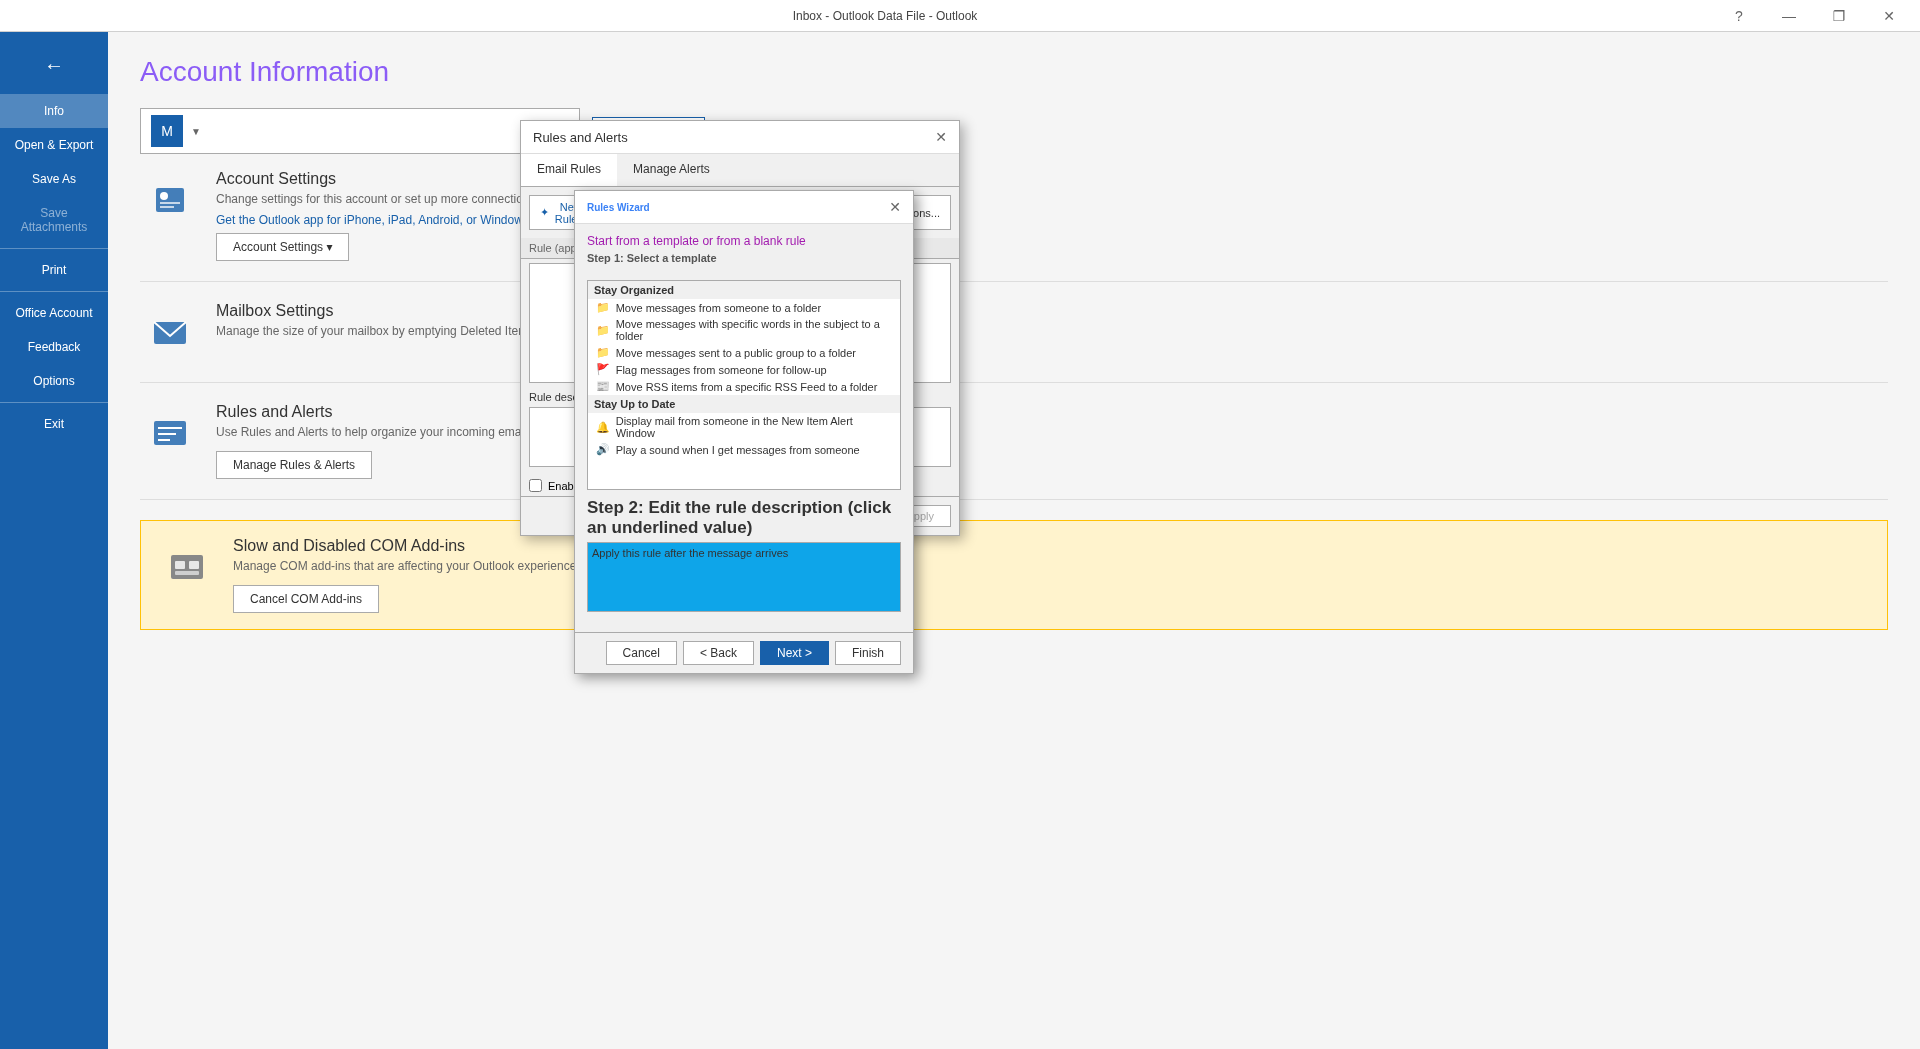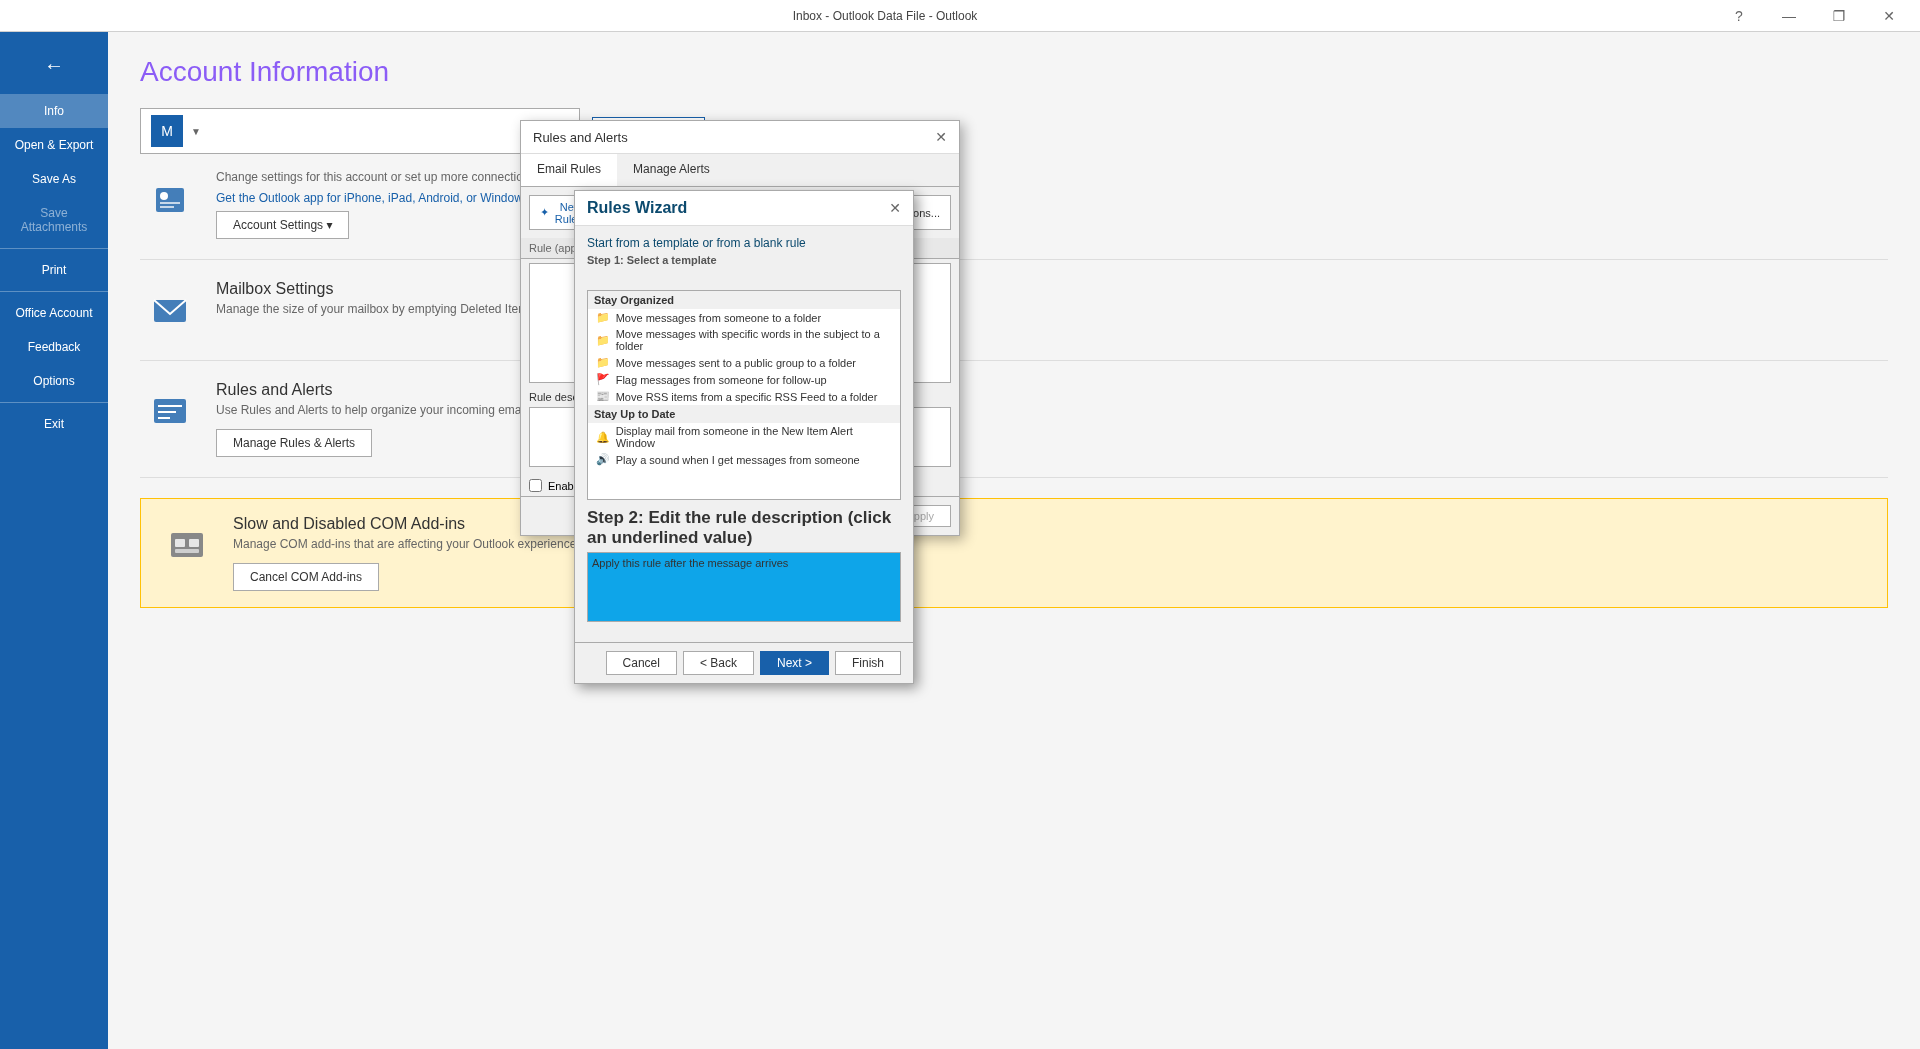"Account Settings" div.section-title { html: none -> <div>Account Settings</div> }
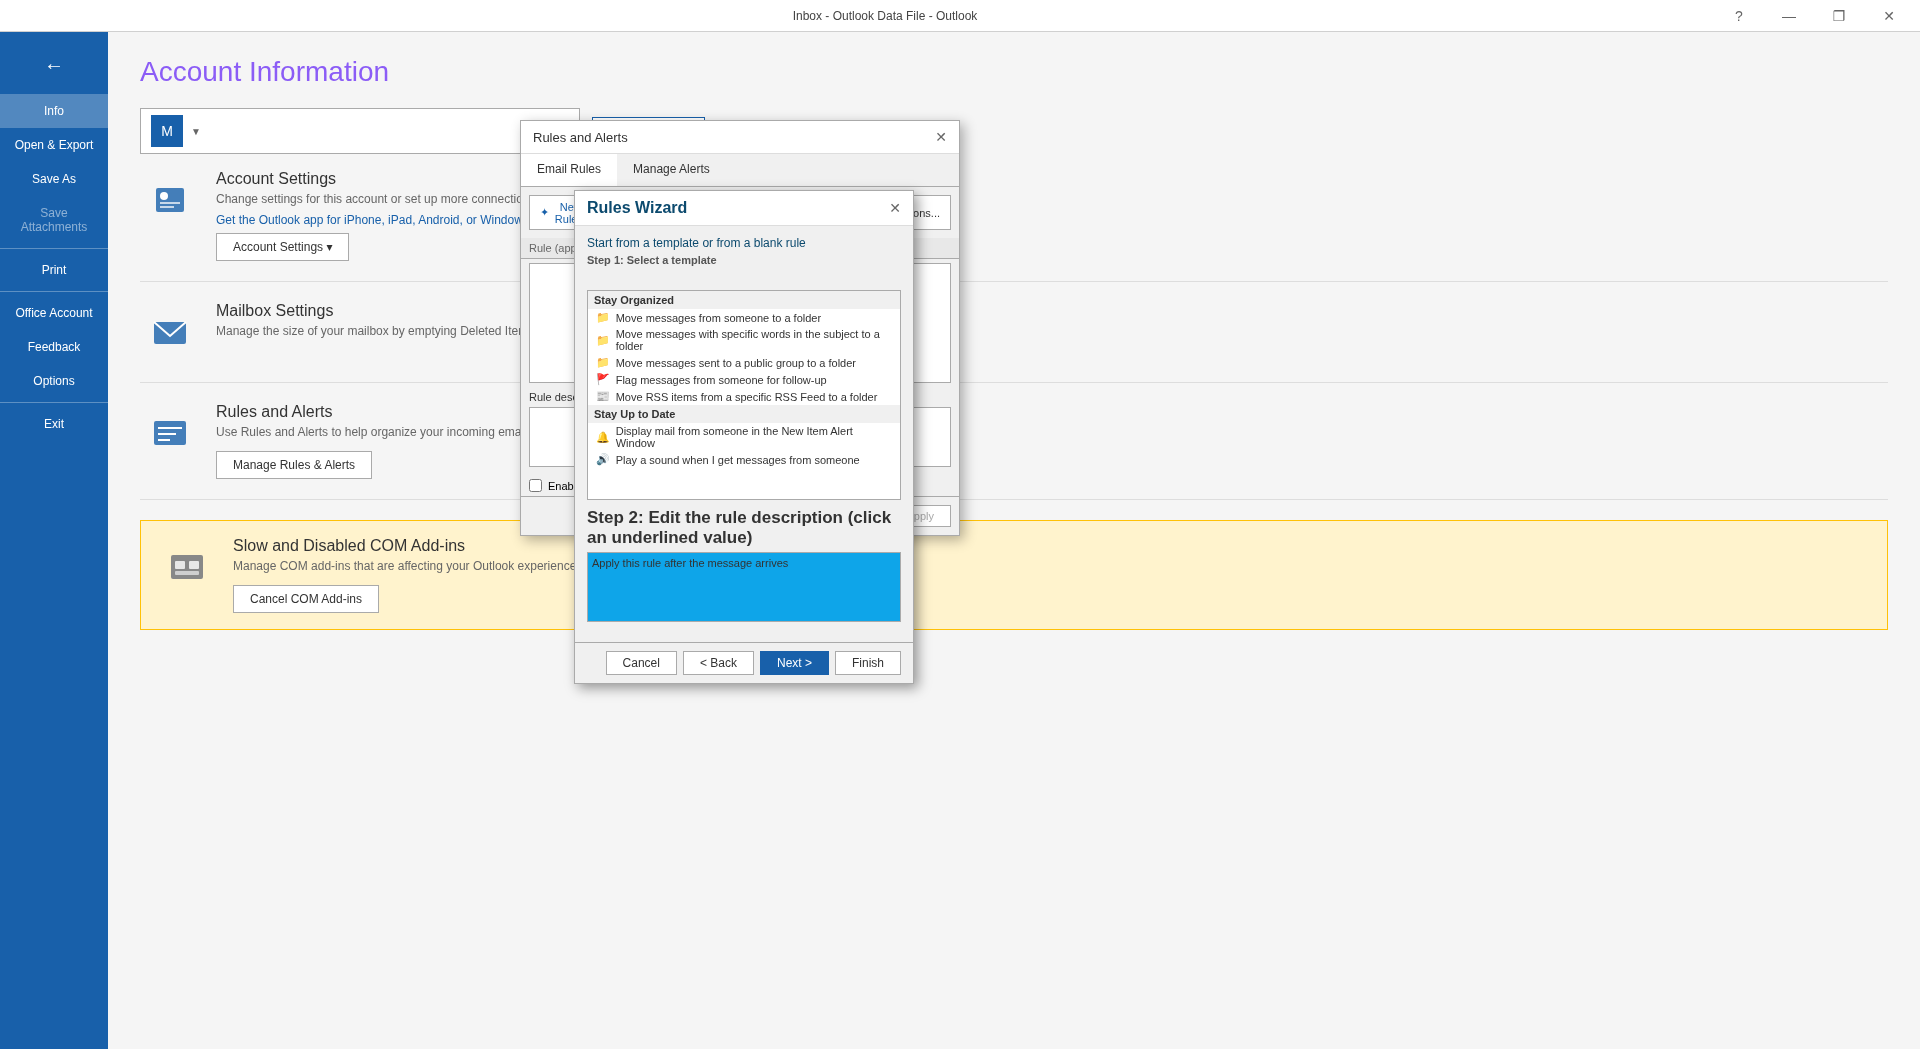"Rules Wizard" .wizard-title-text { color: #0c4a6e -> #3b82f6; font-size: 16px -> 10px }
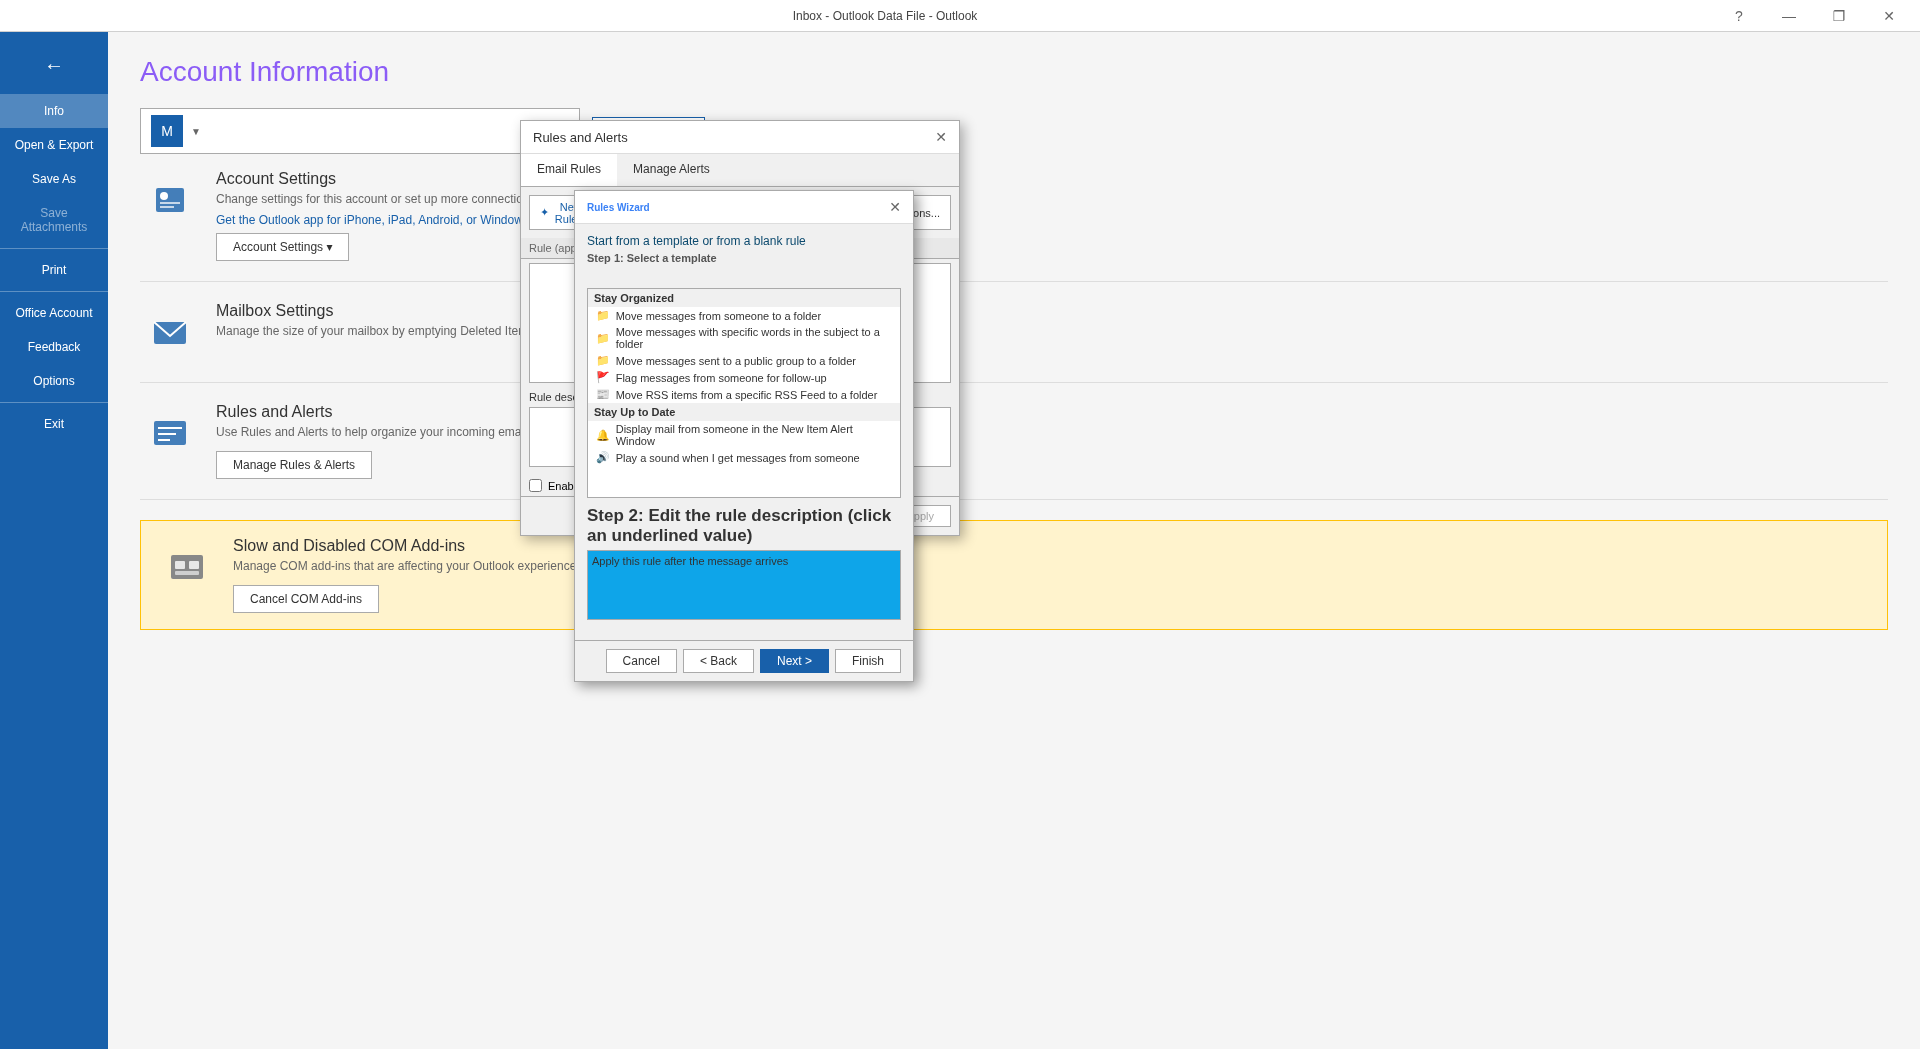"Start from a template or" .wizard-subtitle { color: #0c4a6e -> #a21caf }
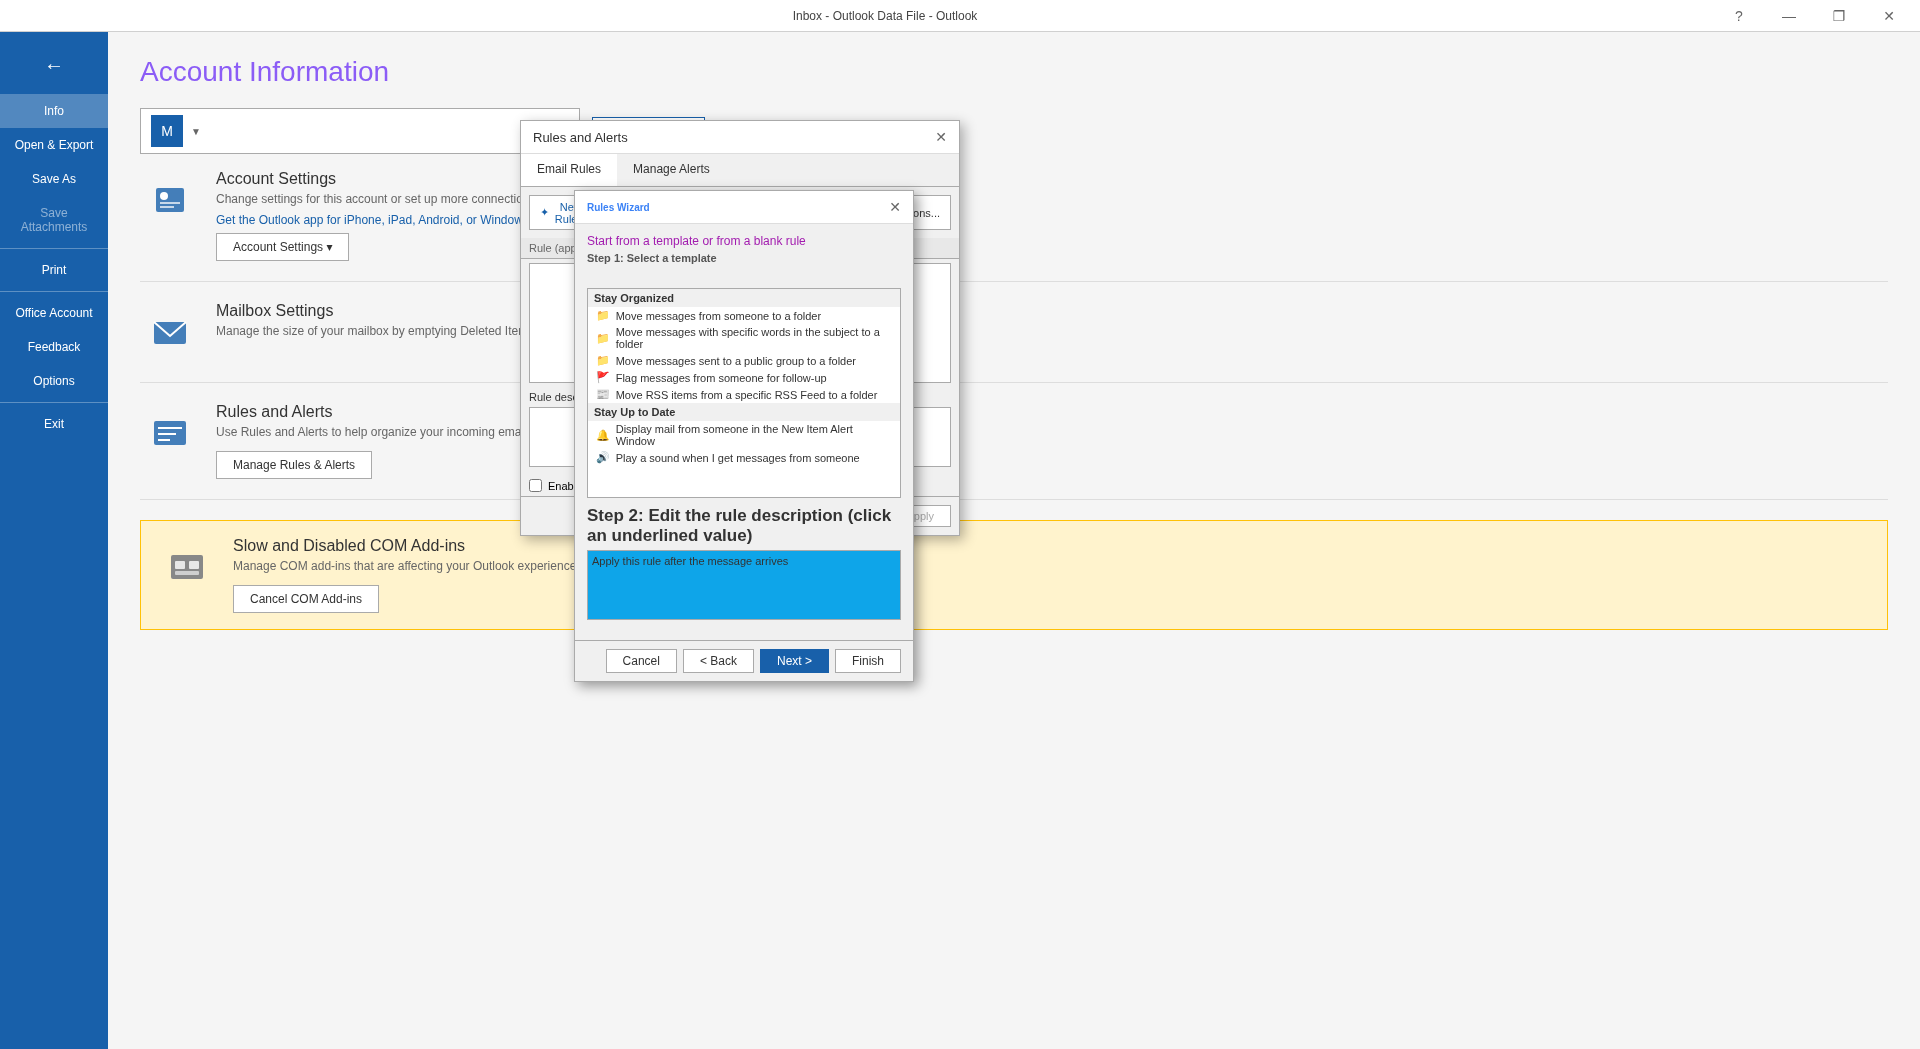"Step 1: Select a template" .wizard-step { margin-bottom: 24px -> 16px }
